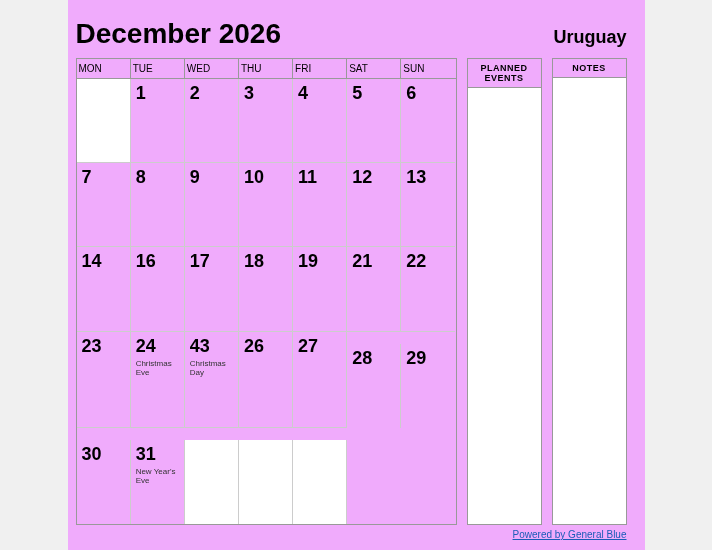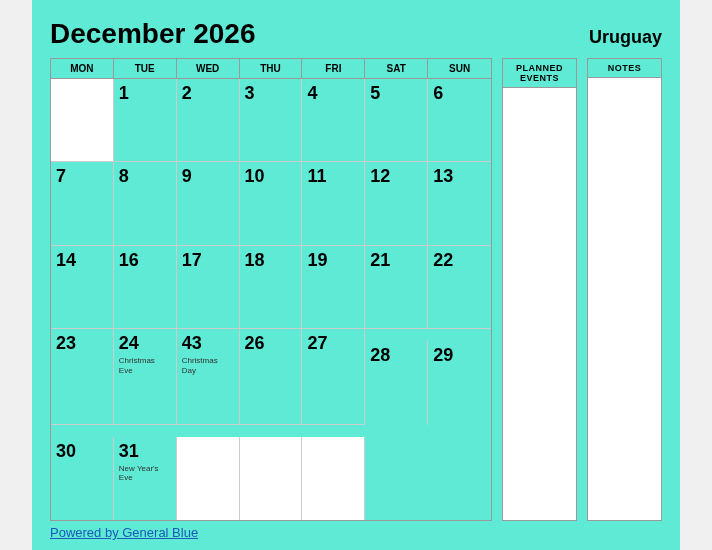"December 2026" .page { background: #5eead4 -> #f0abfc; padding: 18px 18px 10px 18px -> 18px 18px 10px 8px; width: 648px -> 577px }
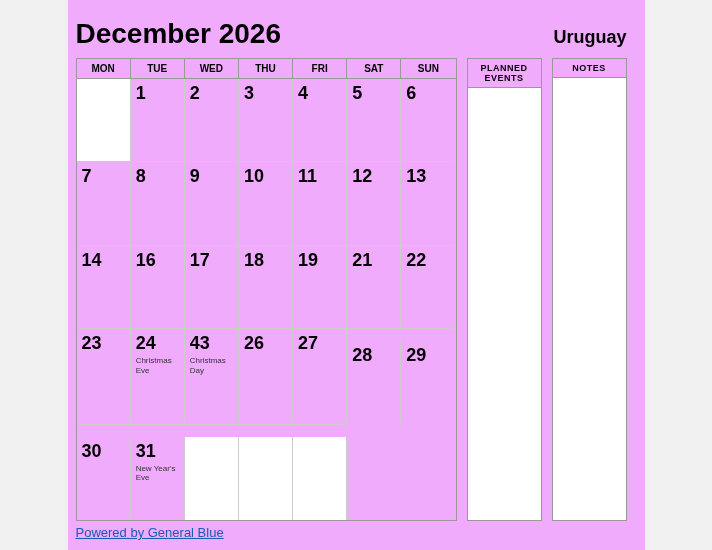"MON" .day-header { font-weight: bold -> normal; text-align: center -> left }
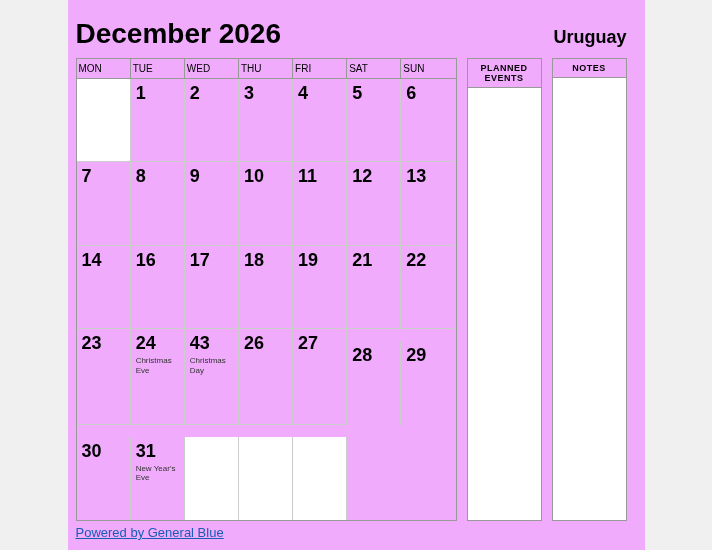"Powered by General Blue" .footer { font-size: 13px -> 10px; text-align: none -> right }
